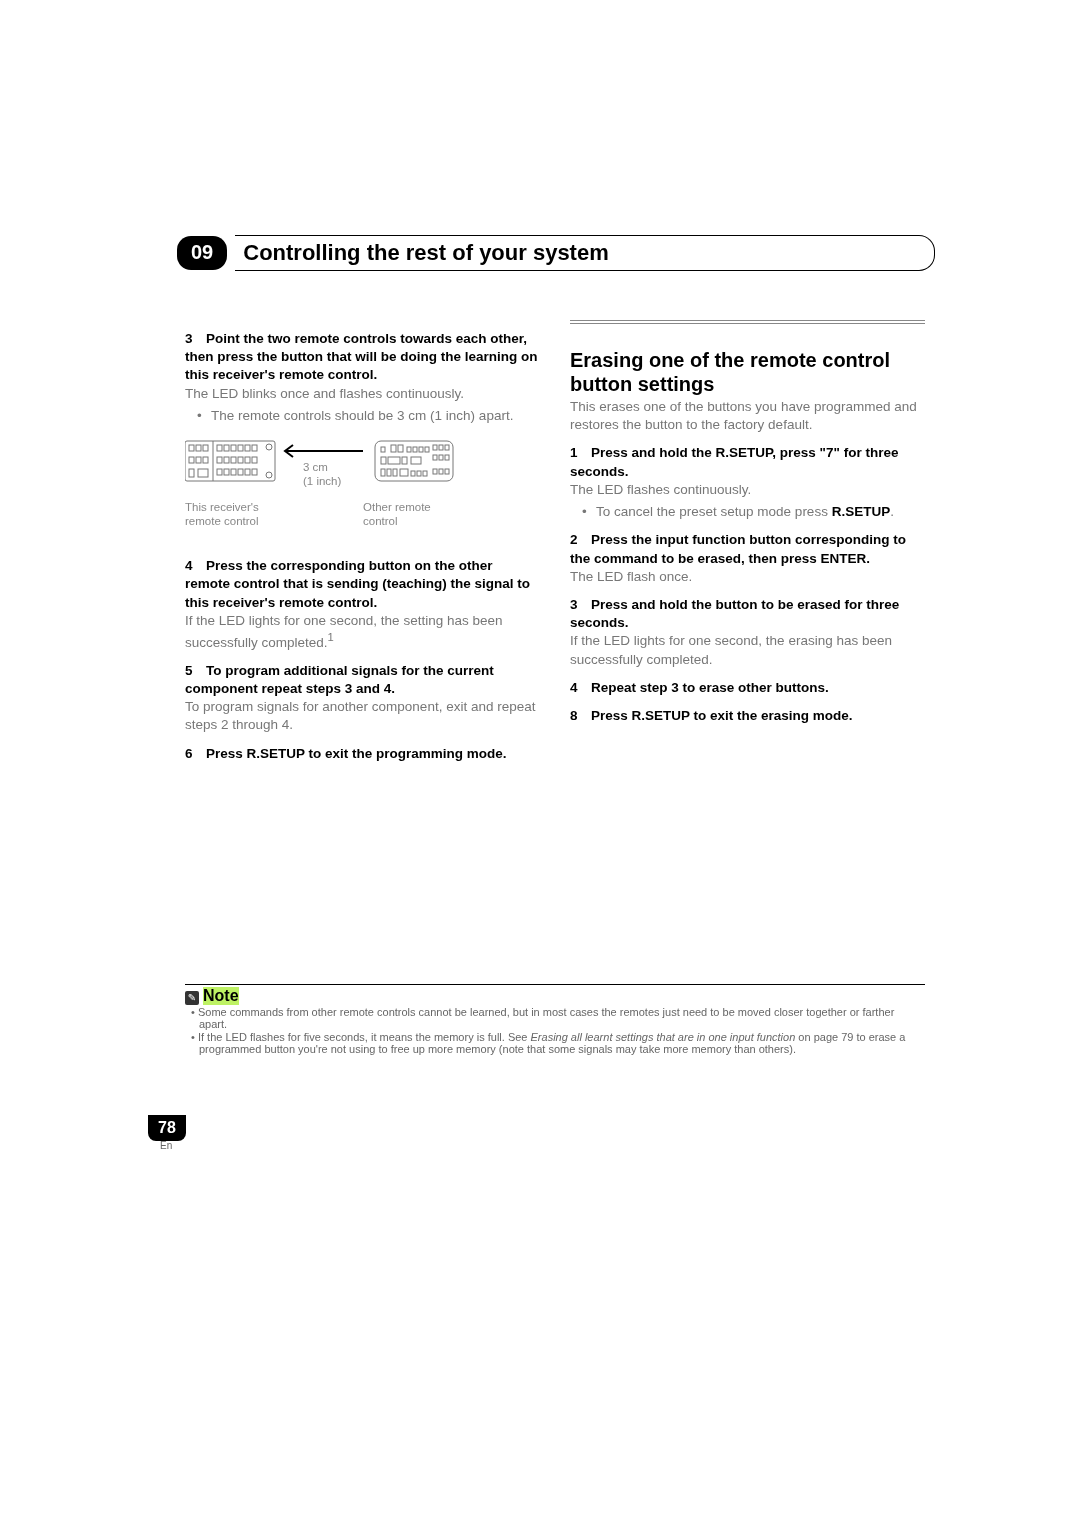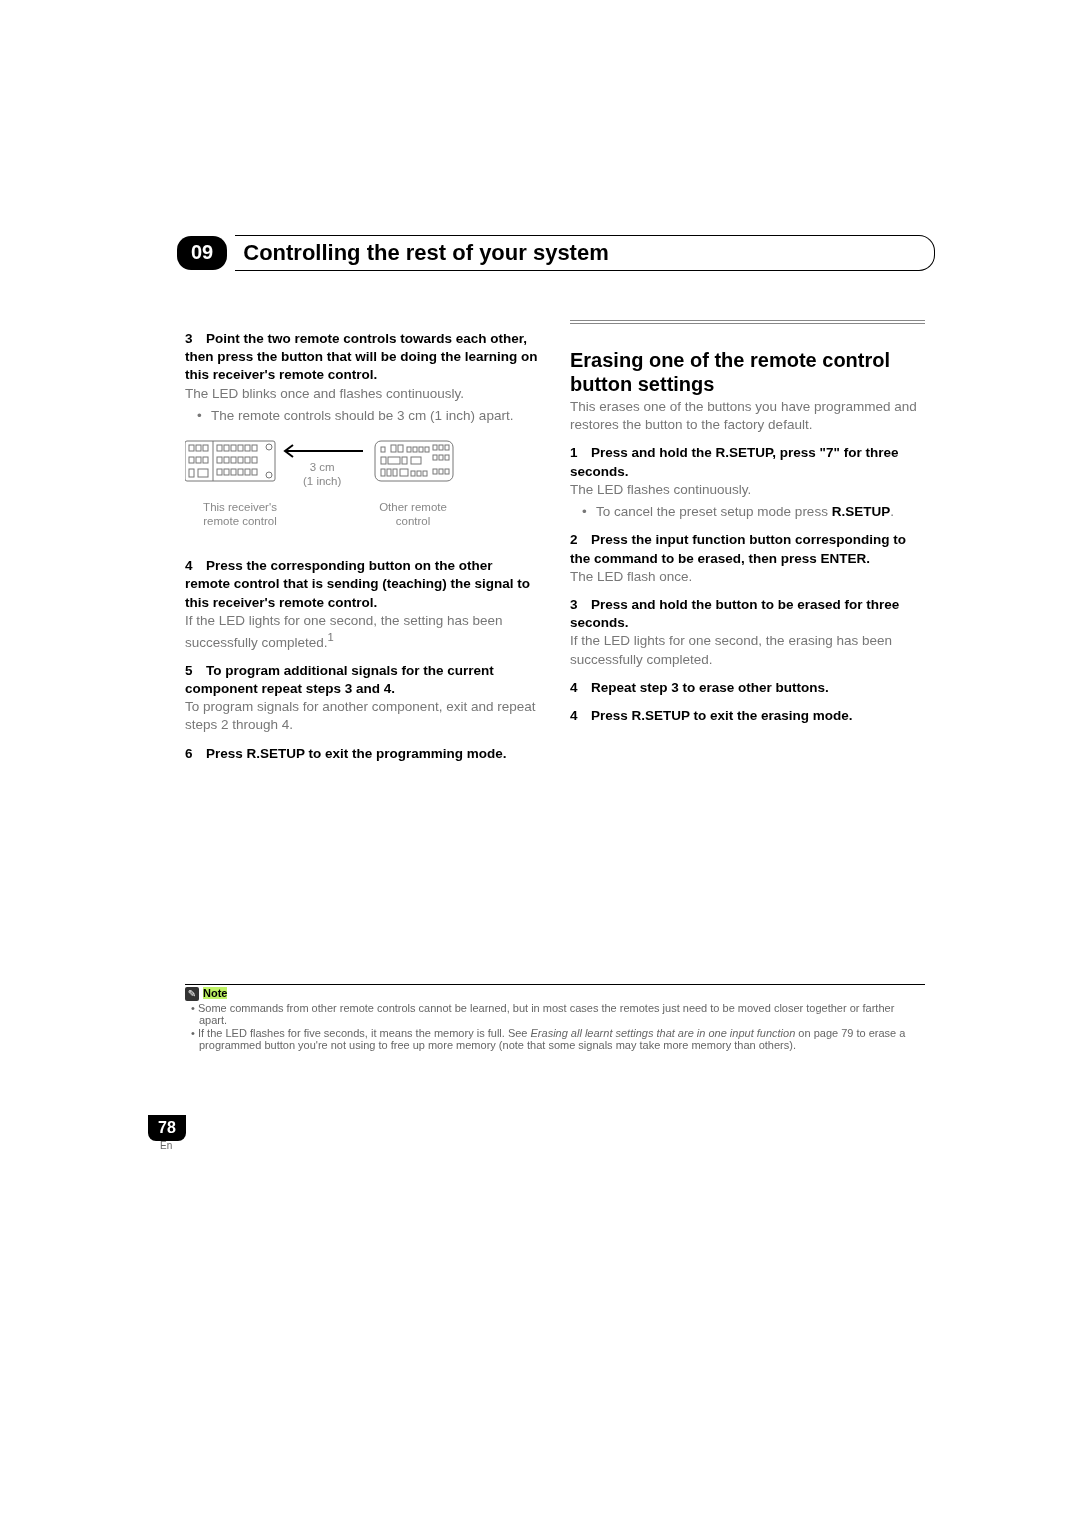"3 cm" .diagram-label { text-align: center -> none }
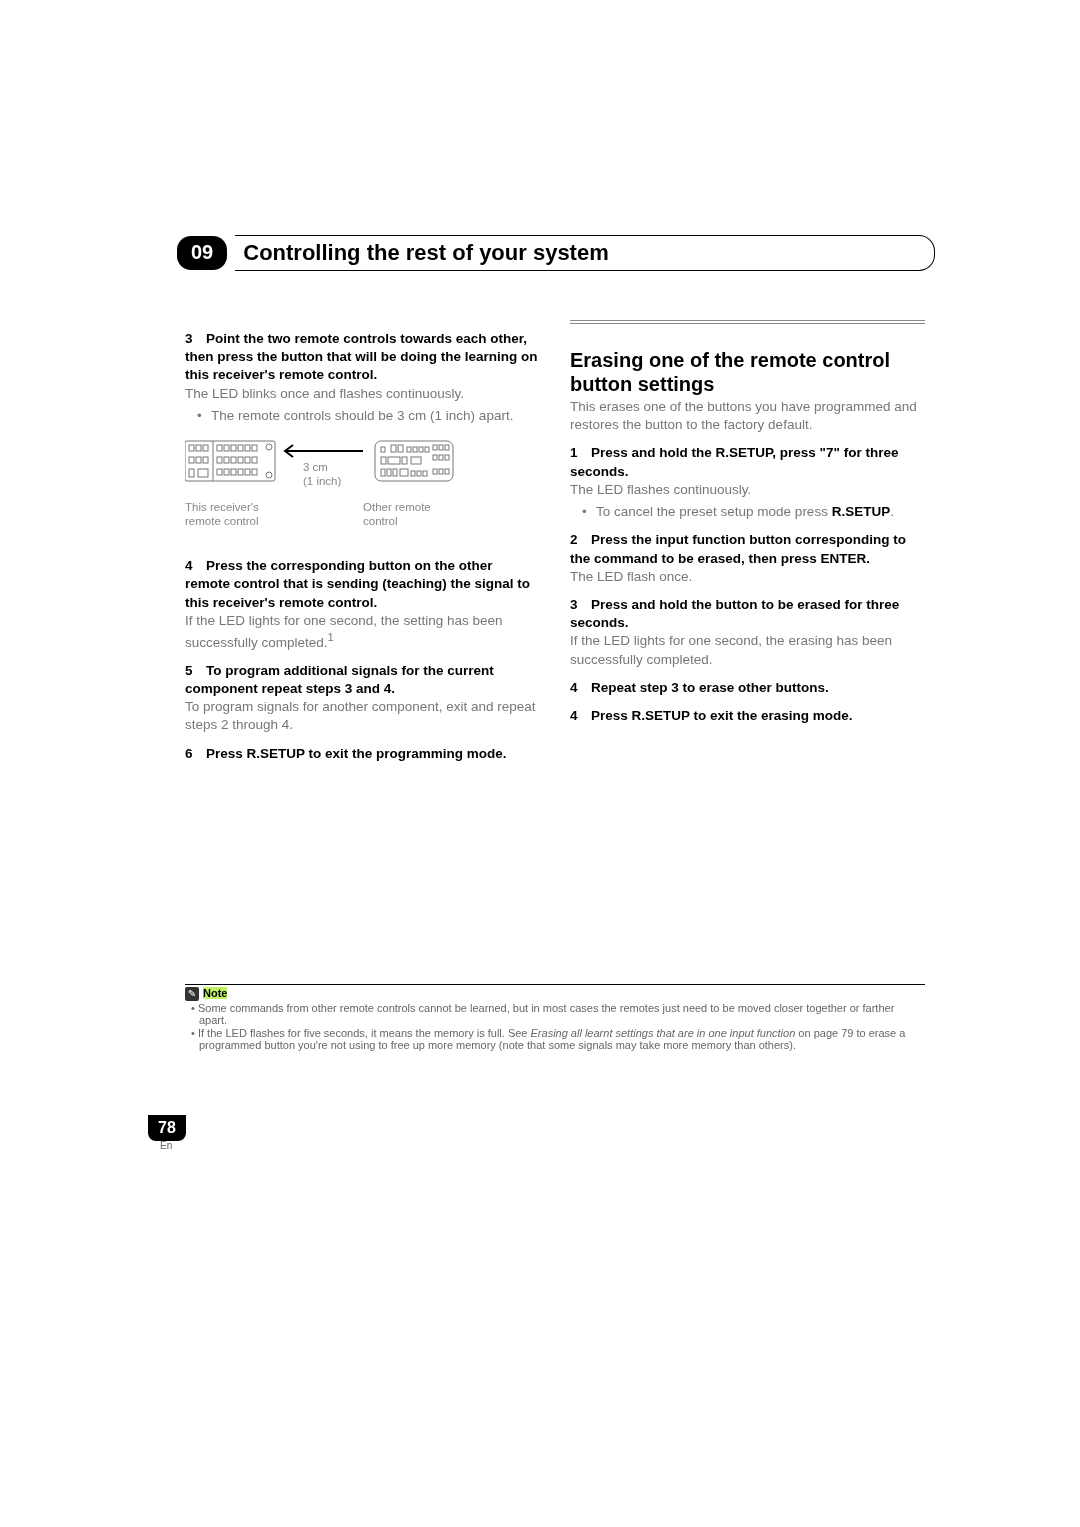"4 Press R.SETUP to exit" p.step-bold { text: 4 -> 8 }
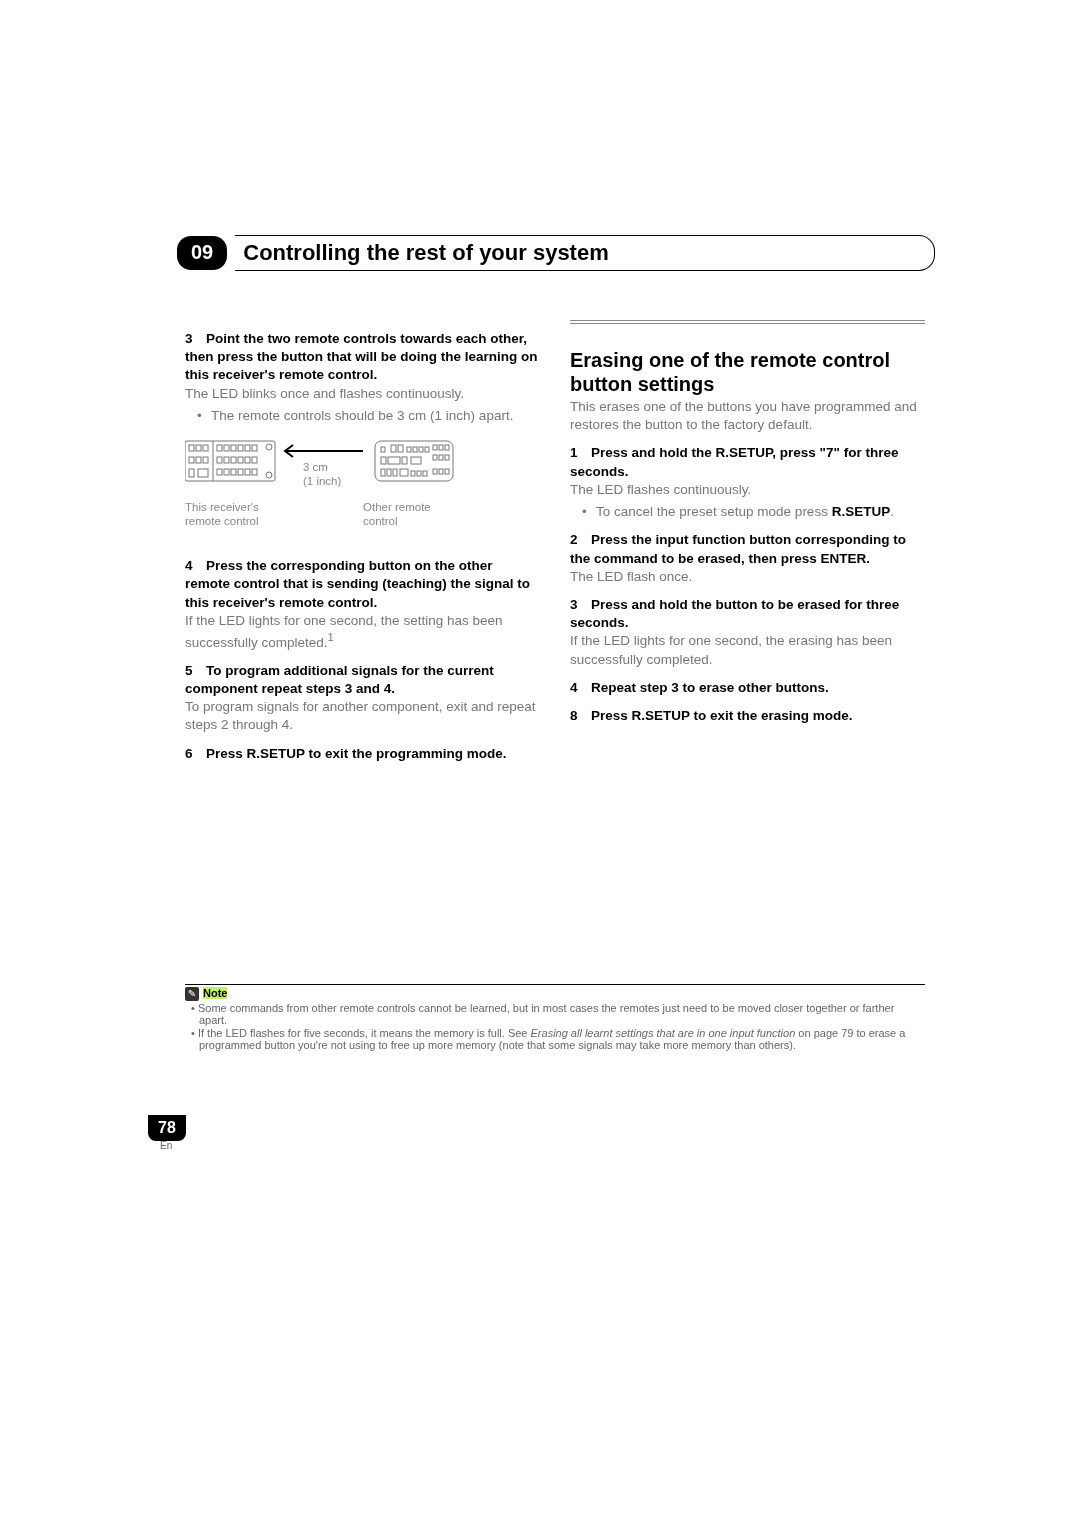"Note" .note-head { font-size: 11px -> 16px }
